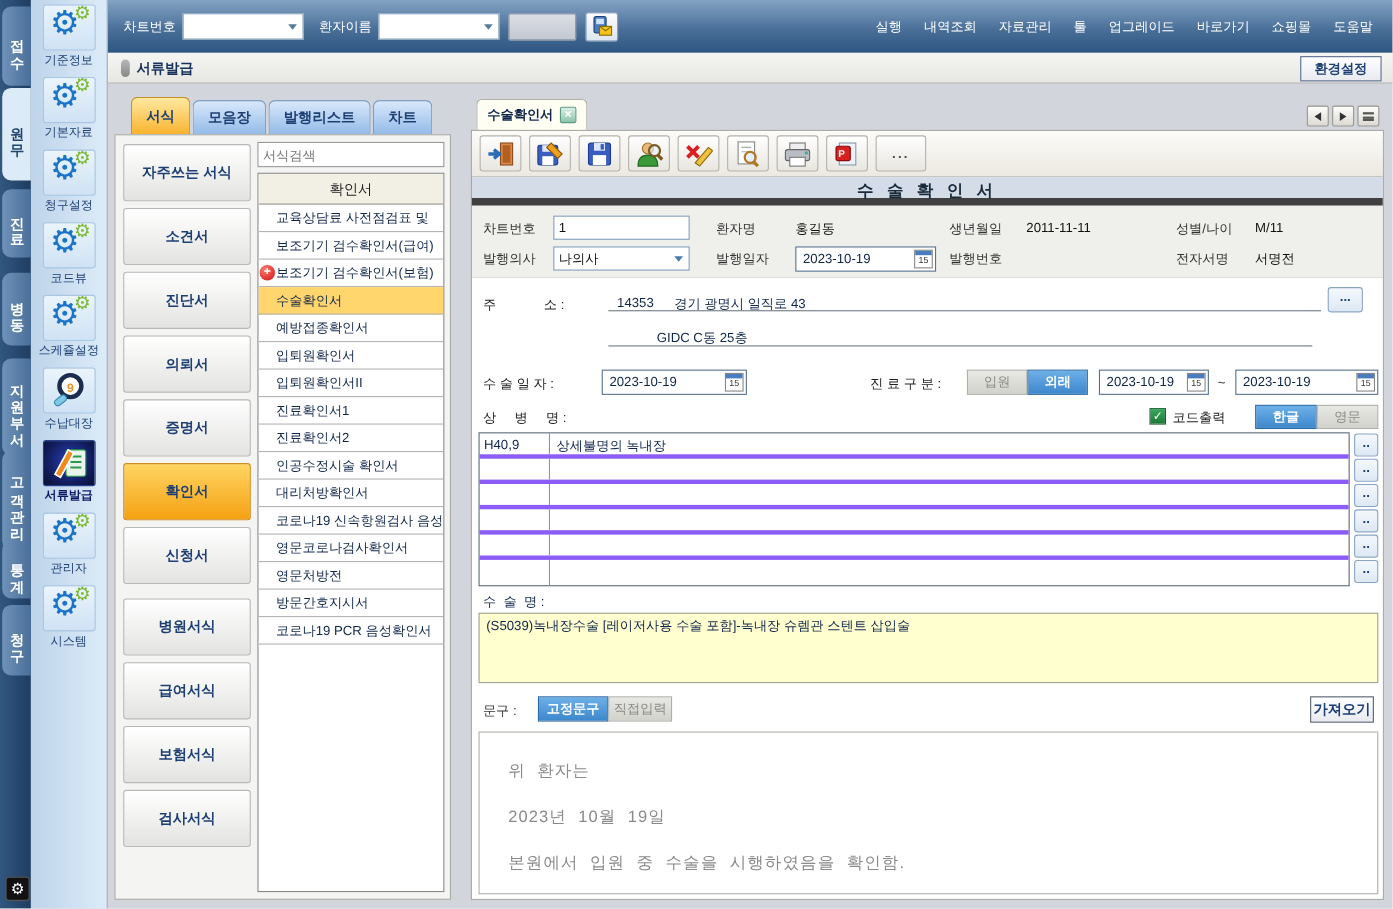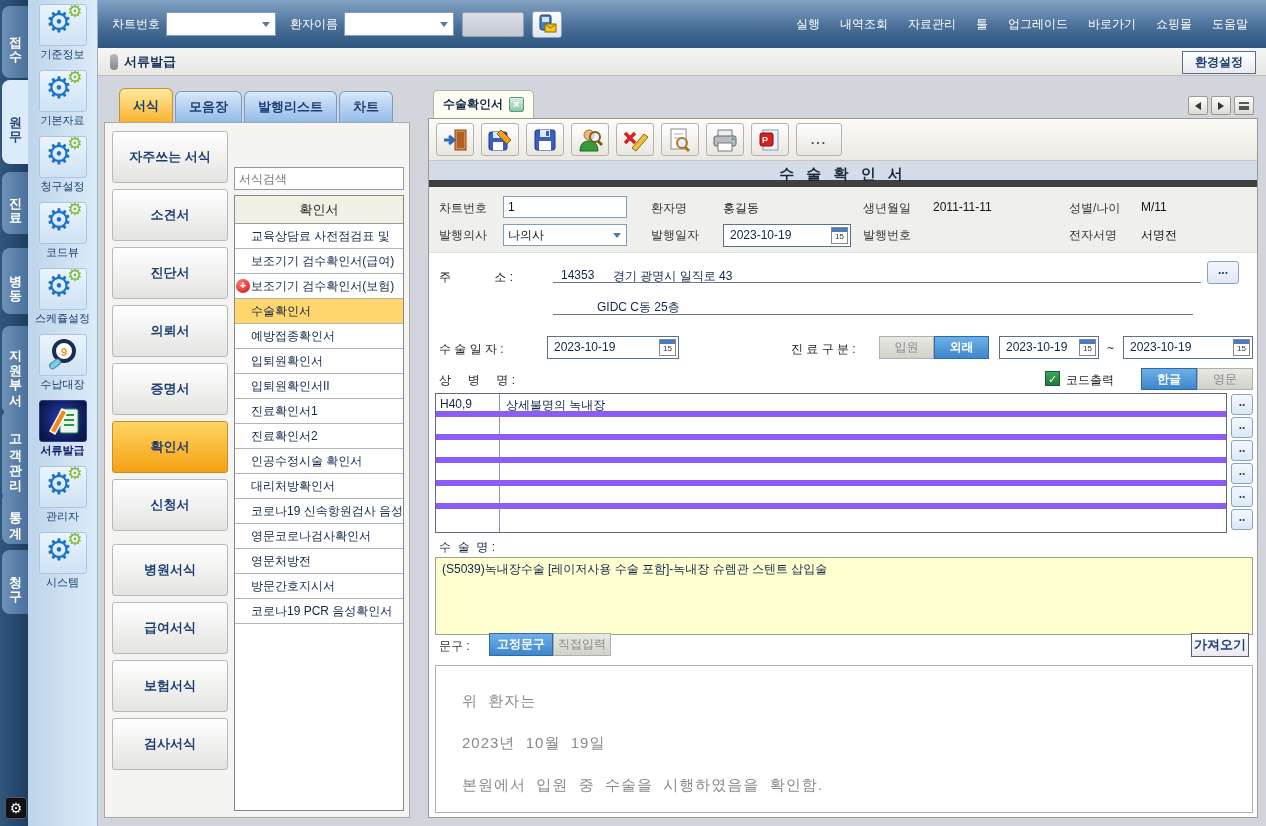"서식검색" .searchbox { margin-top: 38px -> none }
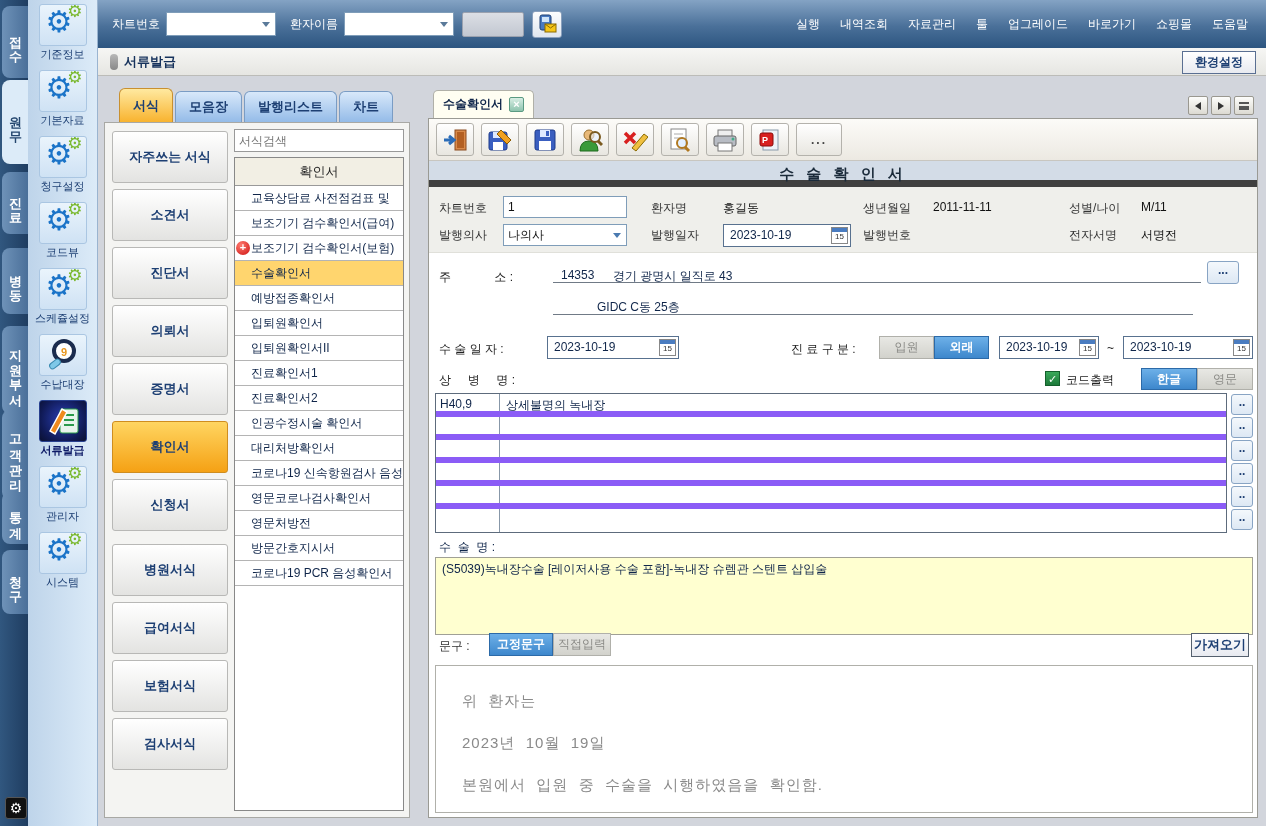"H40,9" .diagrow { border-bottom: 6px solid #8b5cf6 -> 4px solid #8b5cf6 }
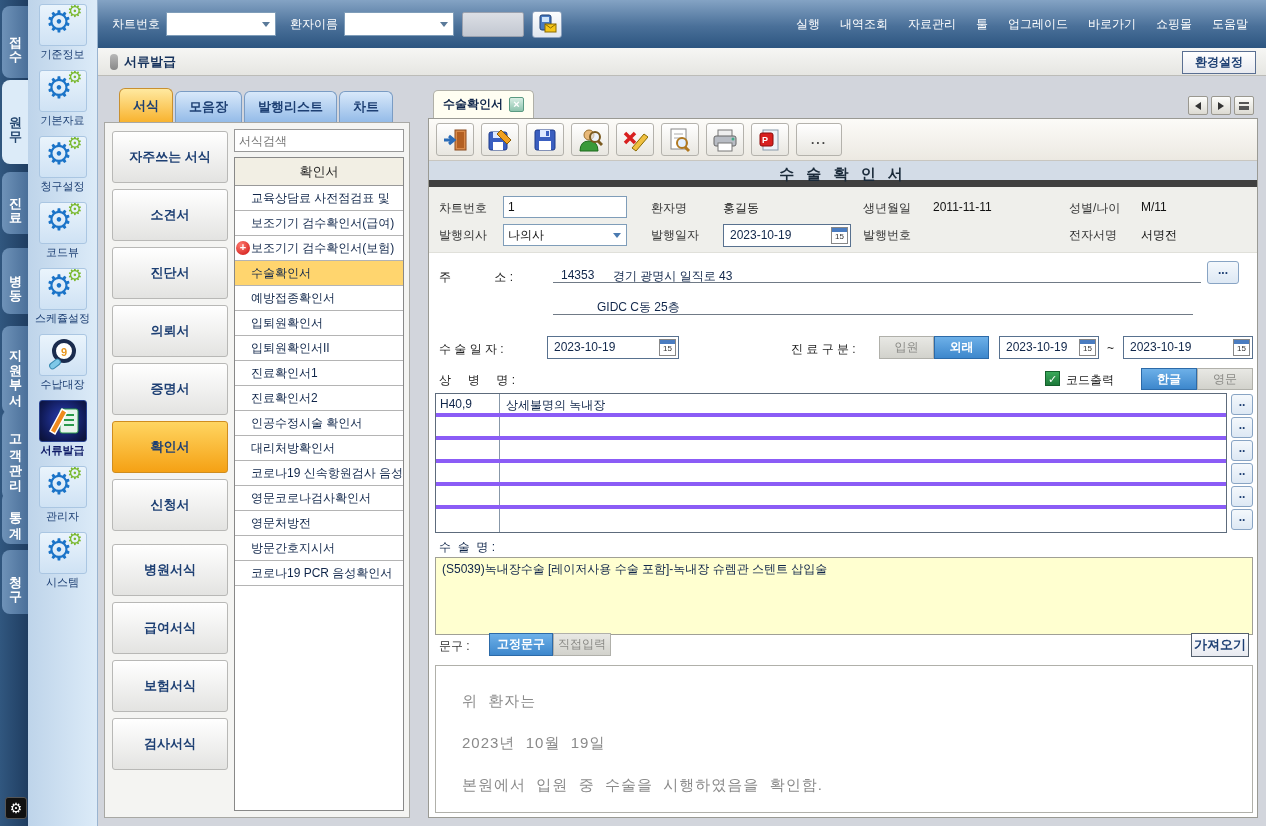"(S5039)녹내장수술 [레이저사용 수술 포함]-녹내장 슈렘관" .yellowbox { height: 78px -> 64px }
